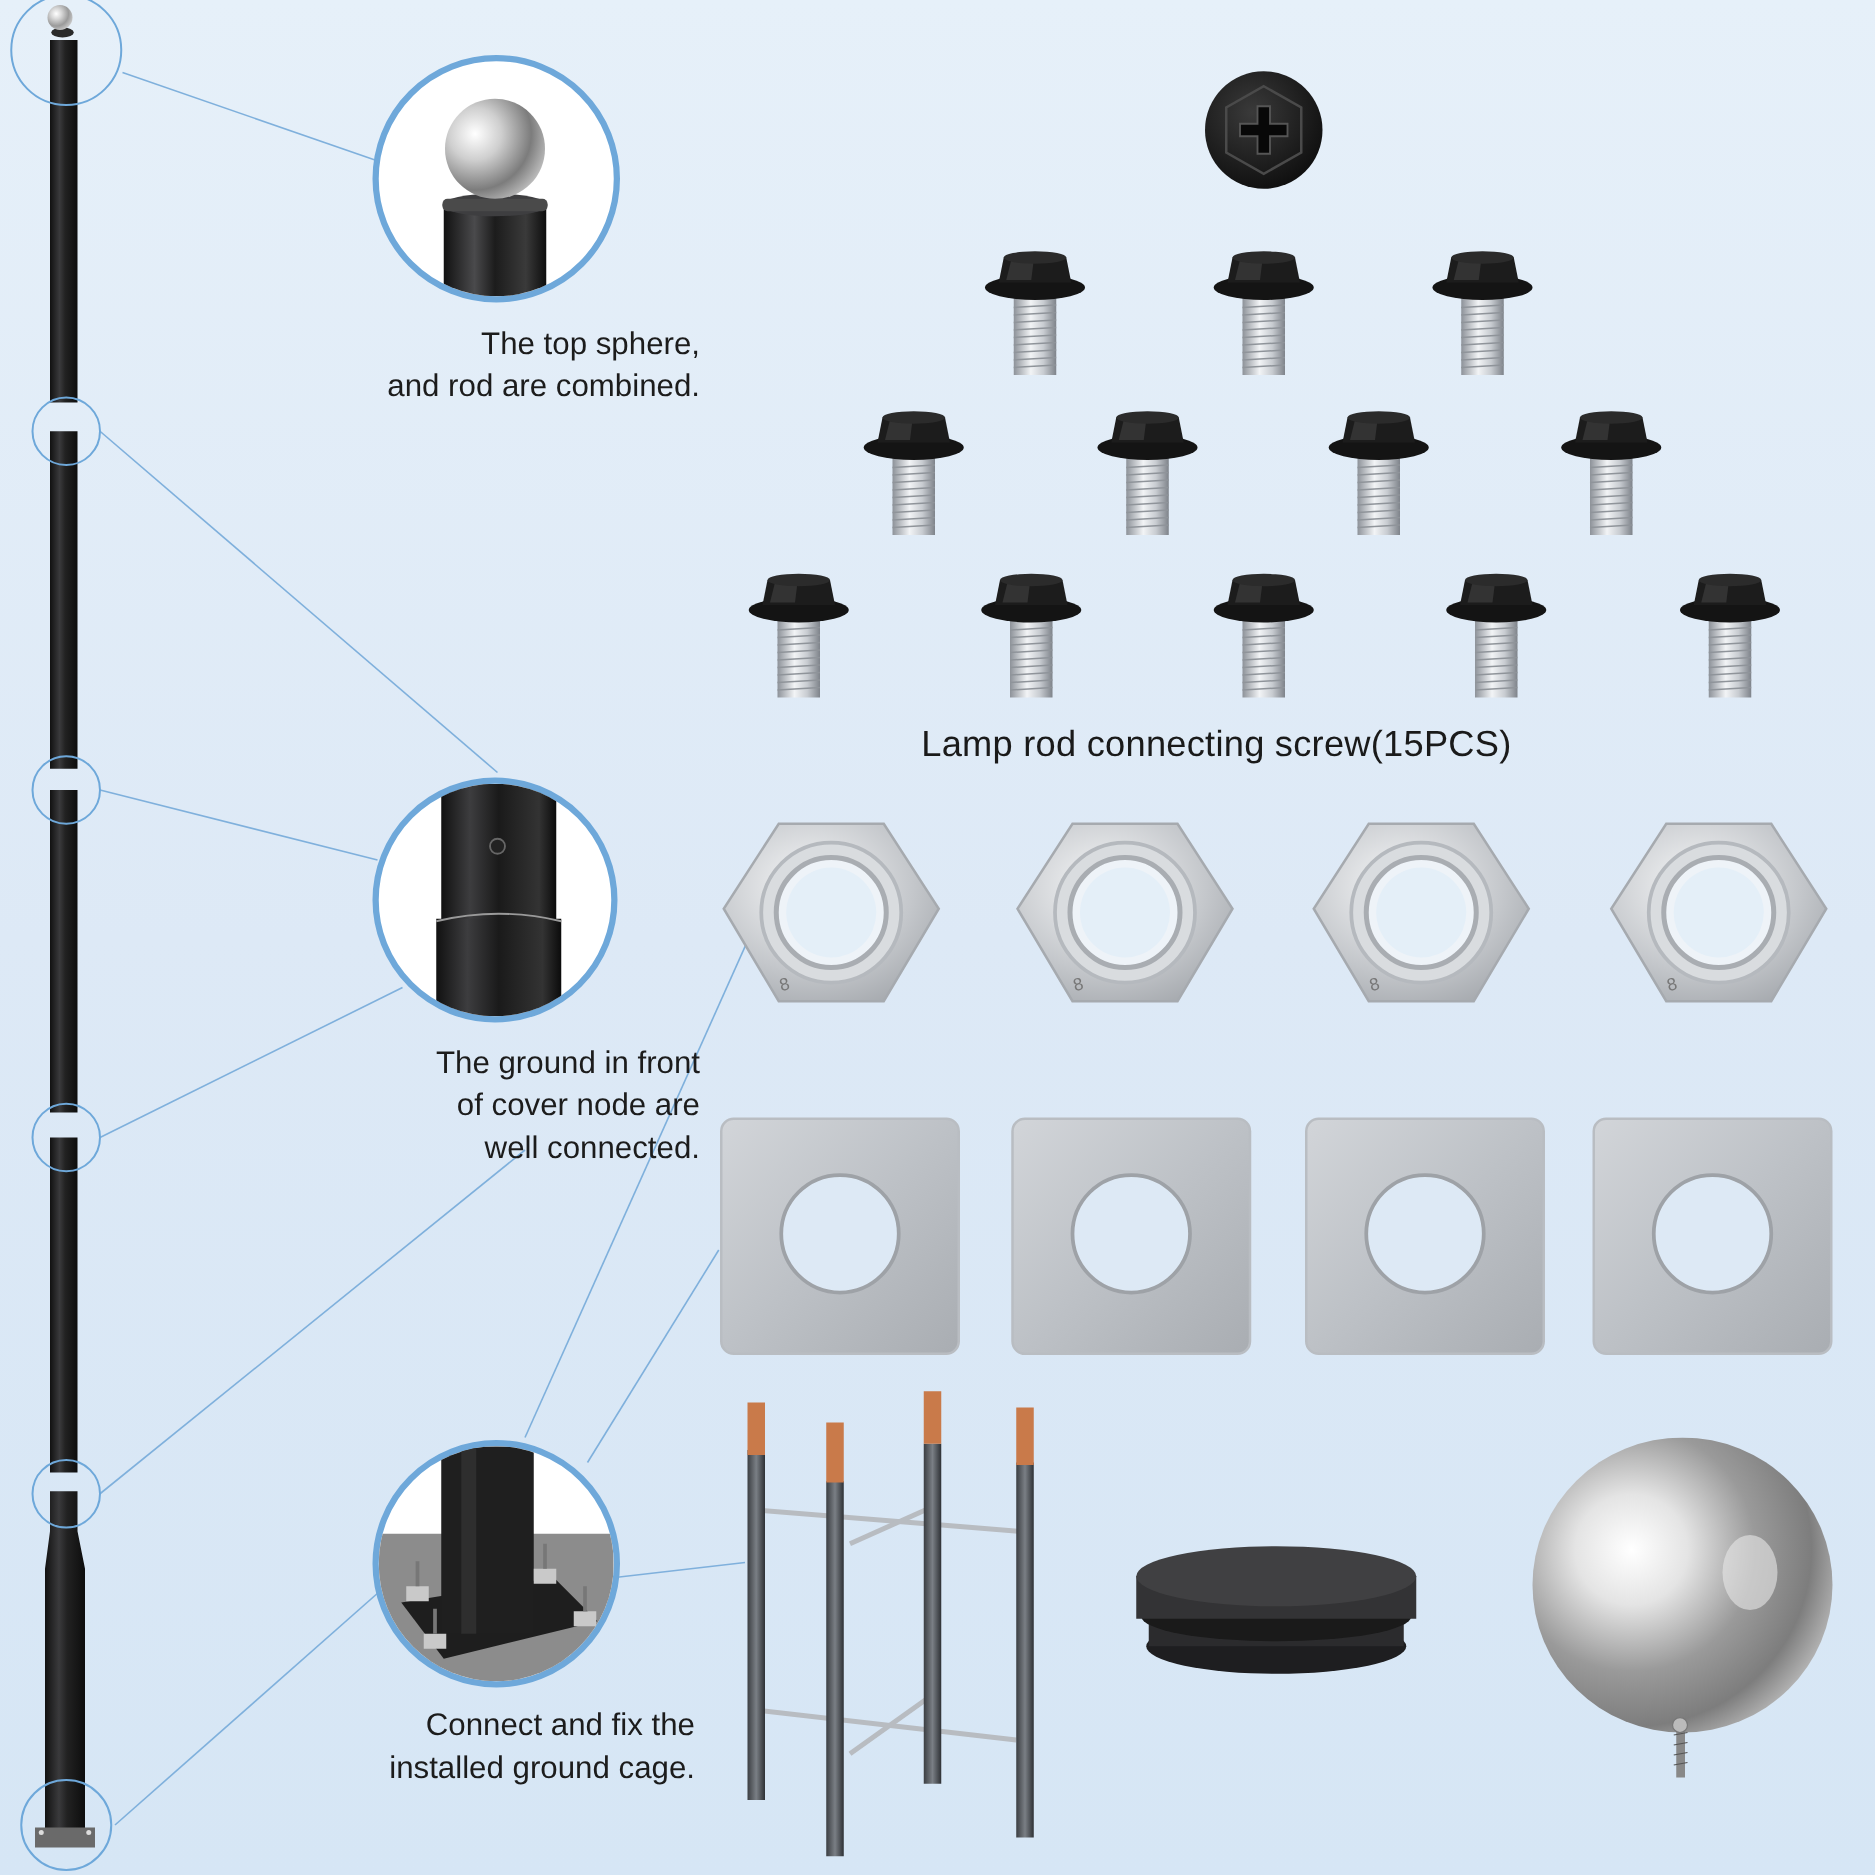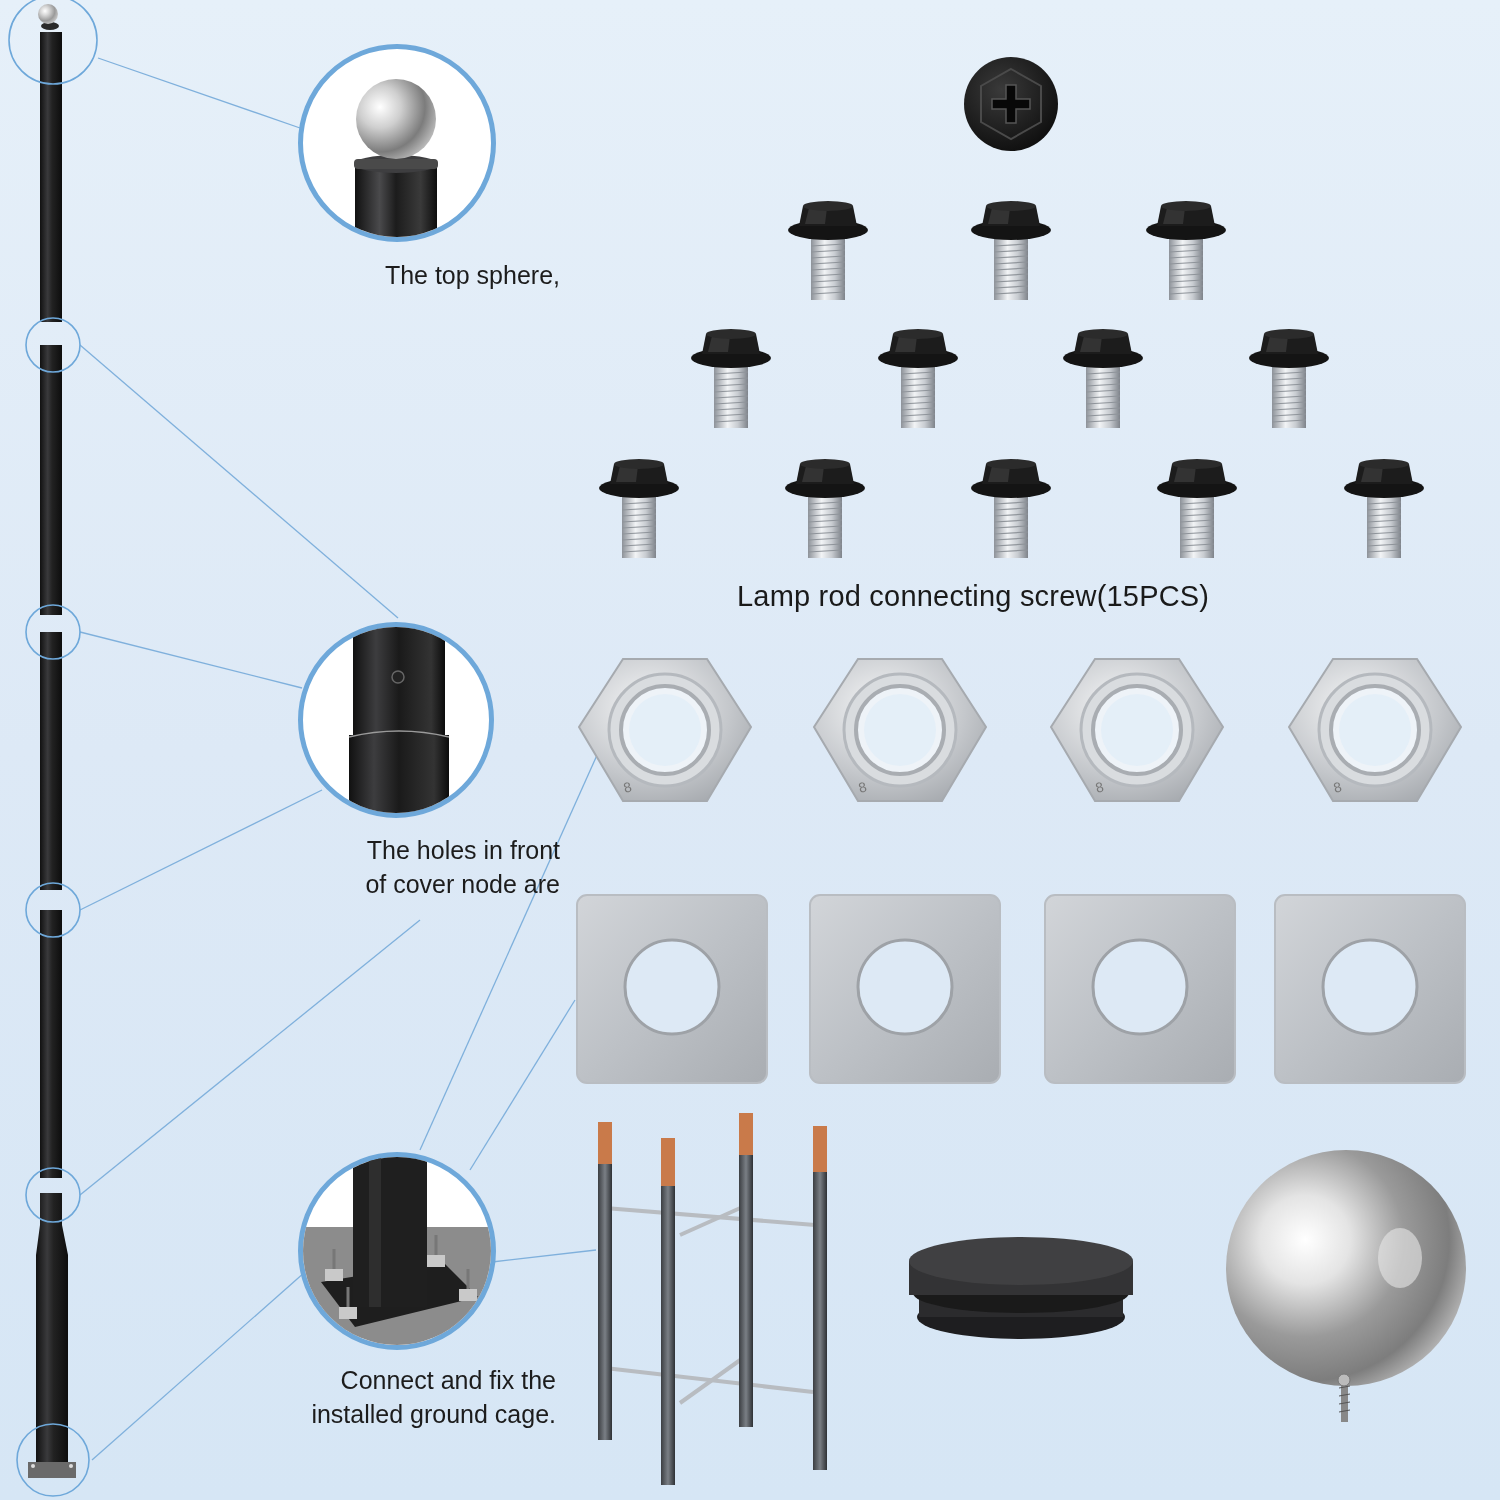"and rod are combined." span { html: none -> <span>and rod are combined.</span> }
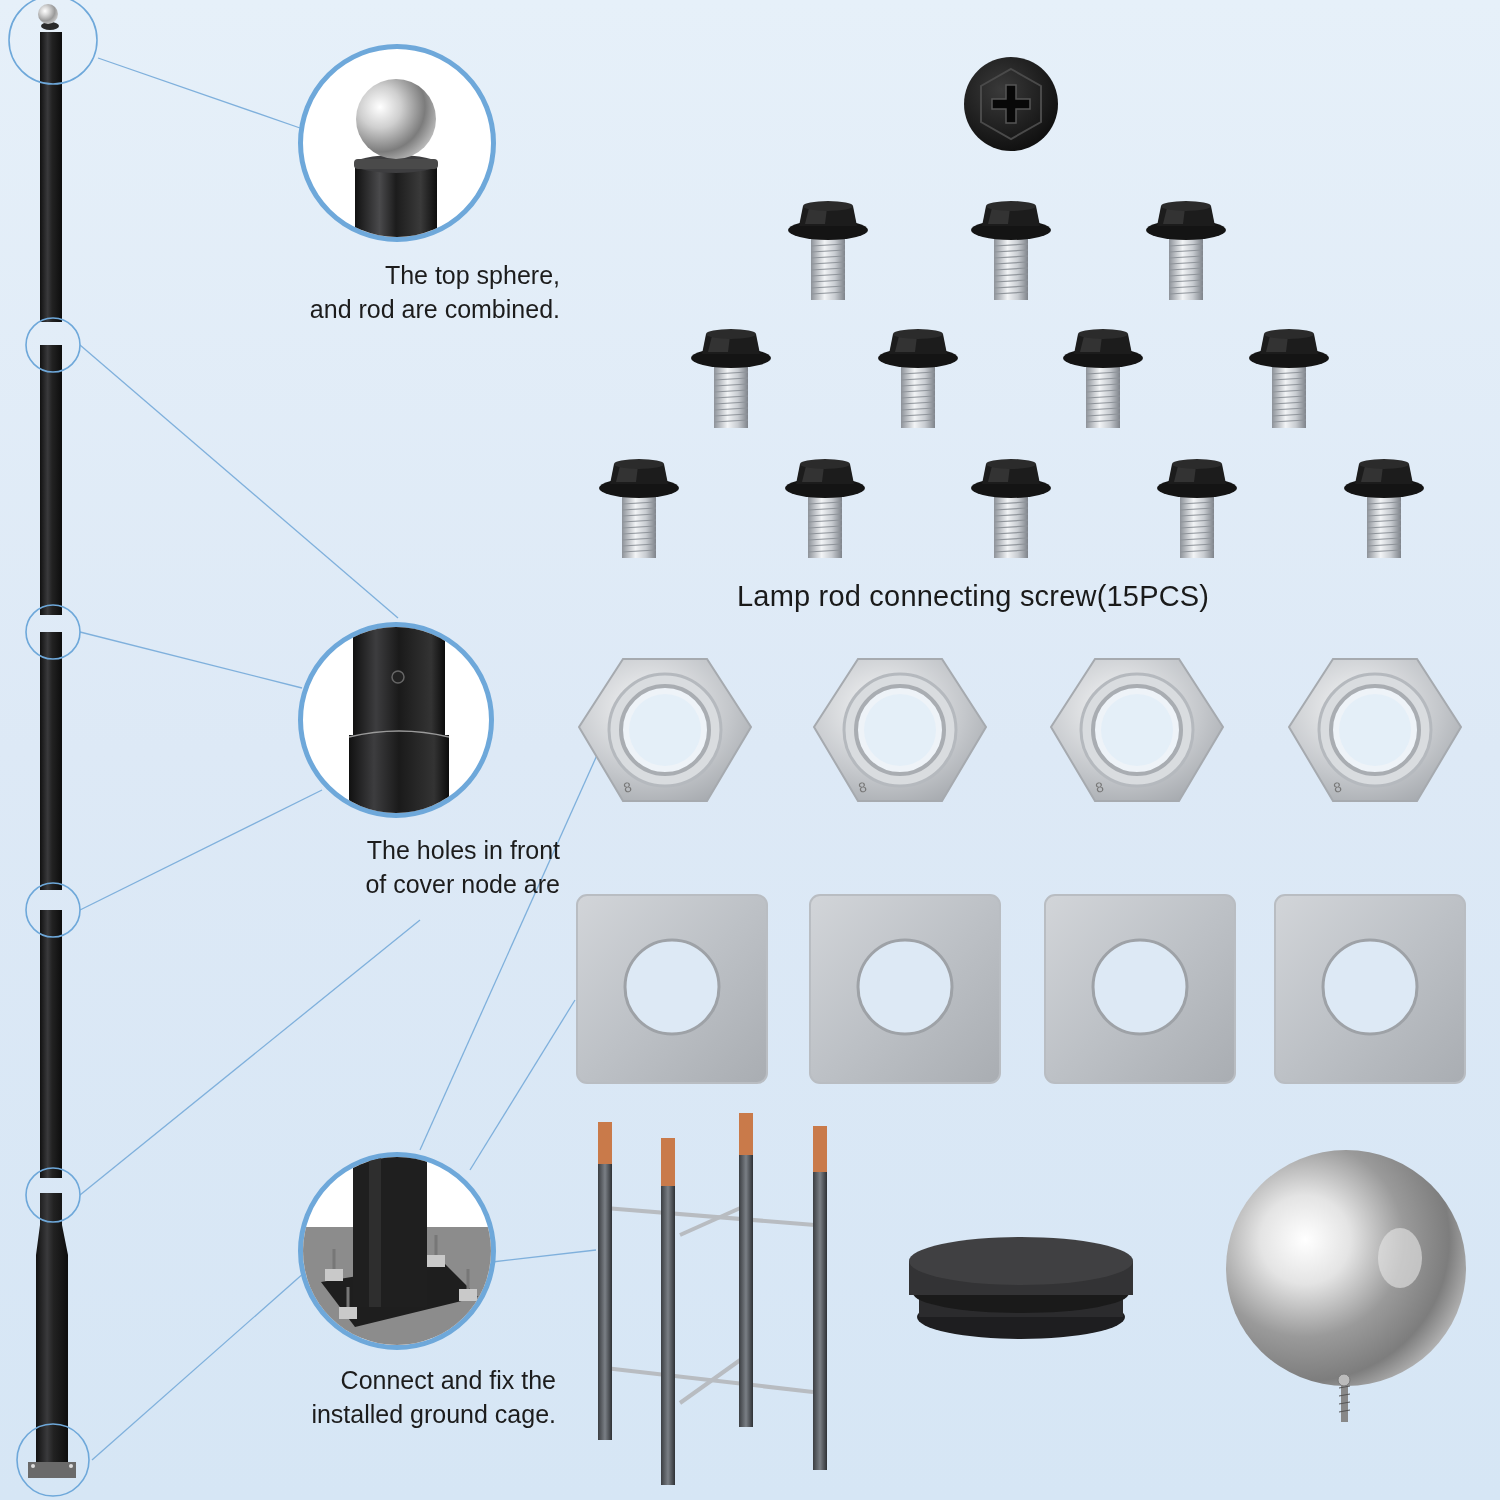"The holes in front" span { text: holes -> ground }
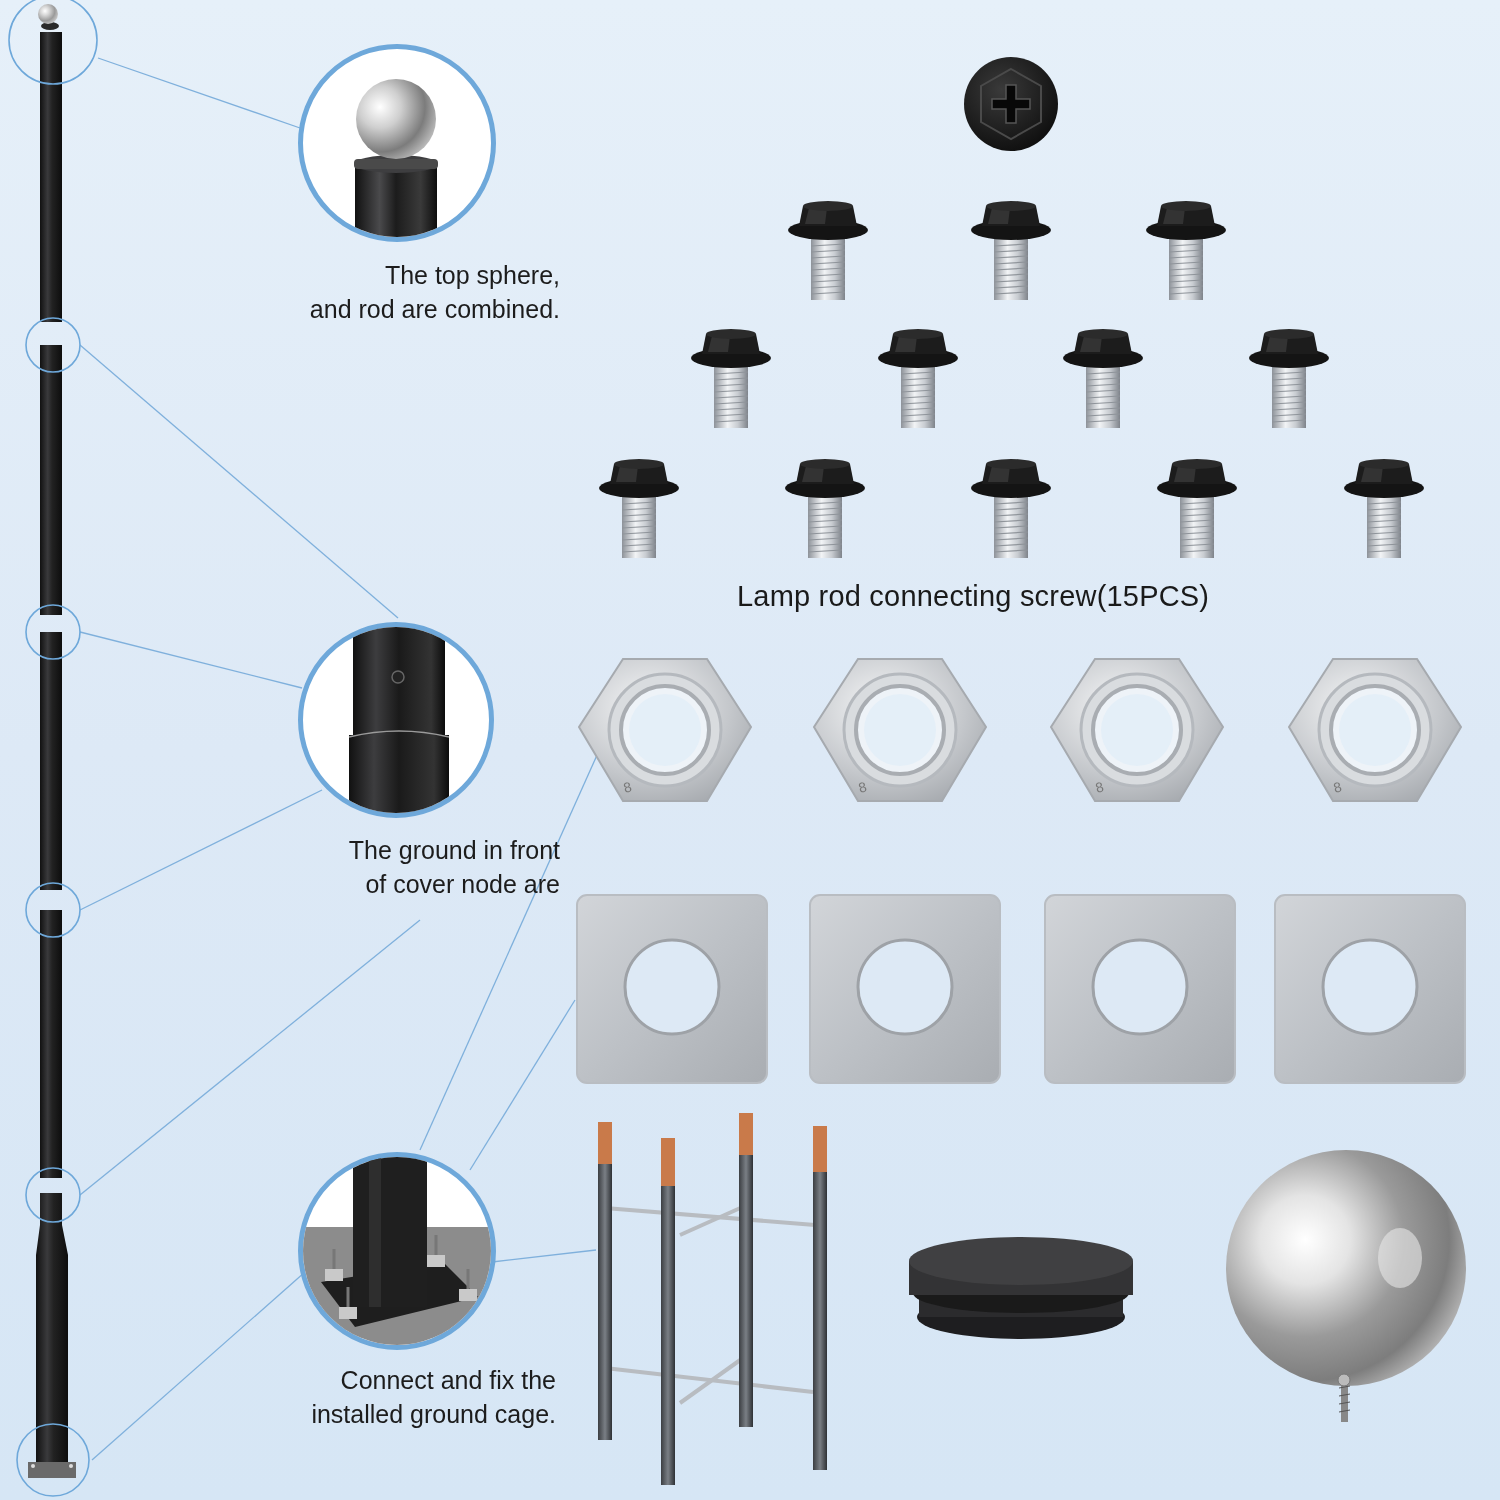"well connected." span { html: none -> <span>well connected.</span> }
